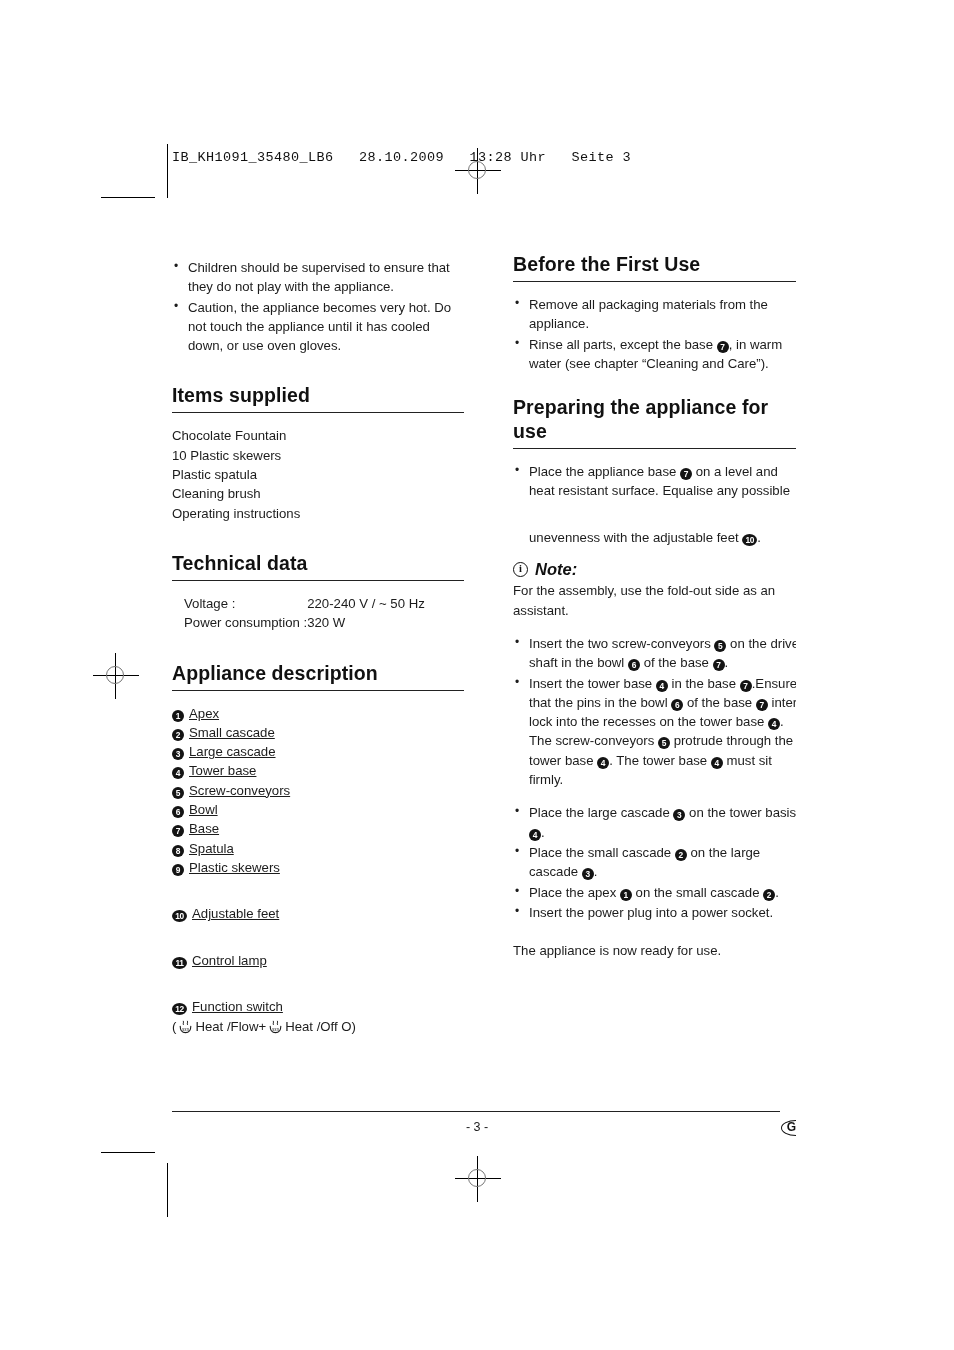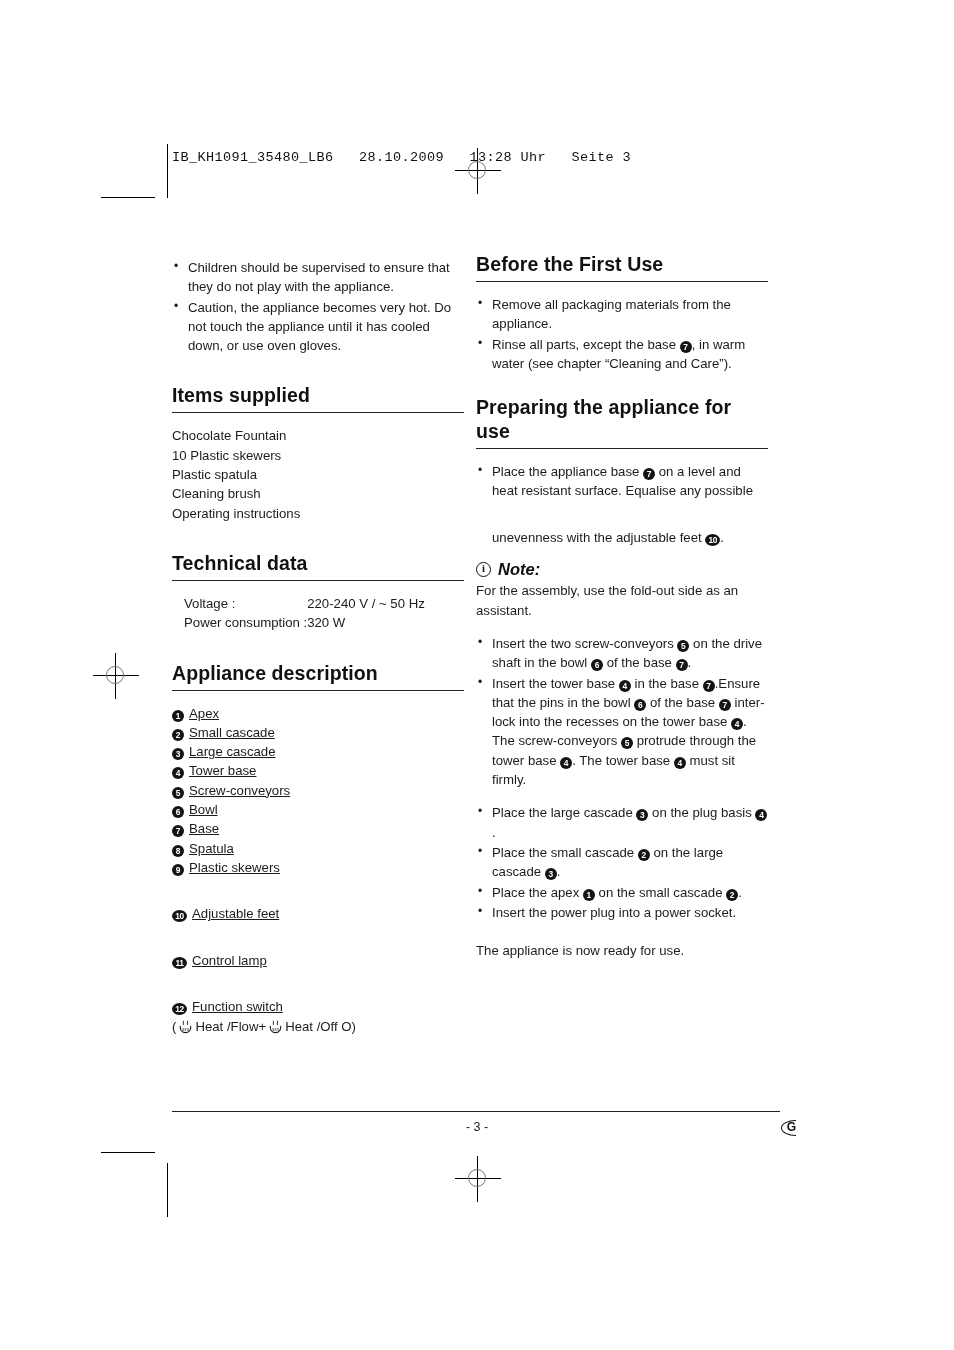"Before the First Use" .col-right { left: 476px -> 513px }
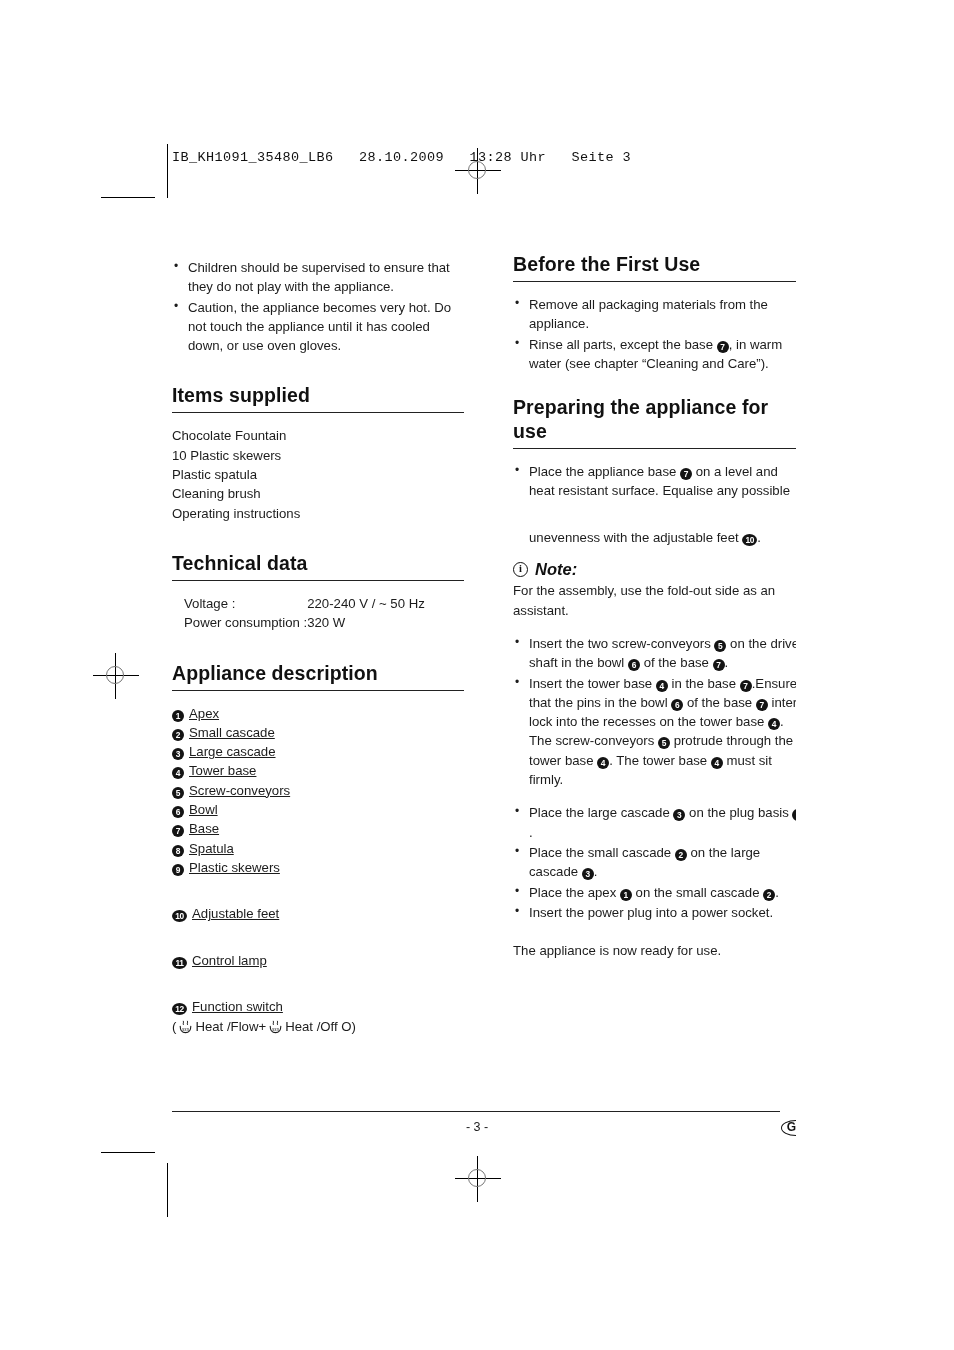"on the plug basis" span { text: plug -> tower }
